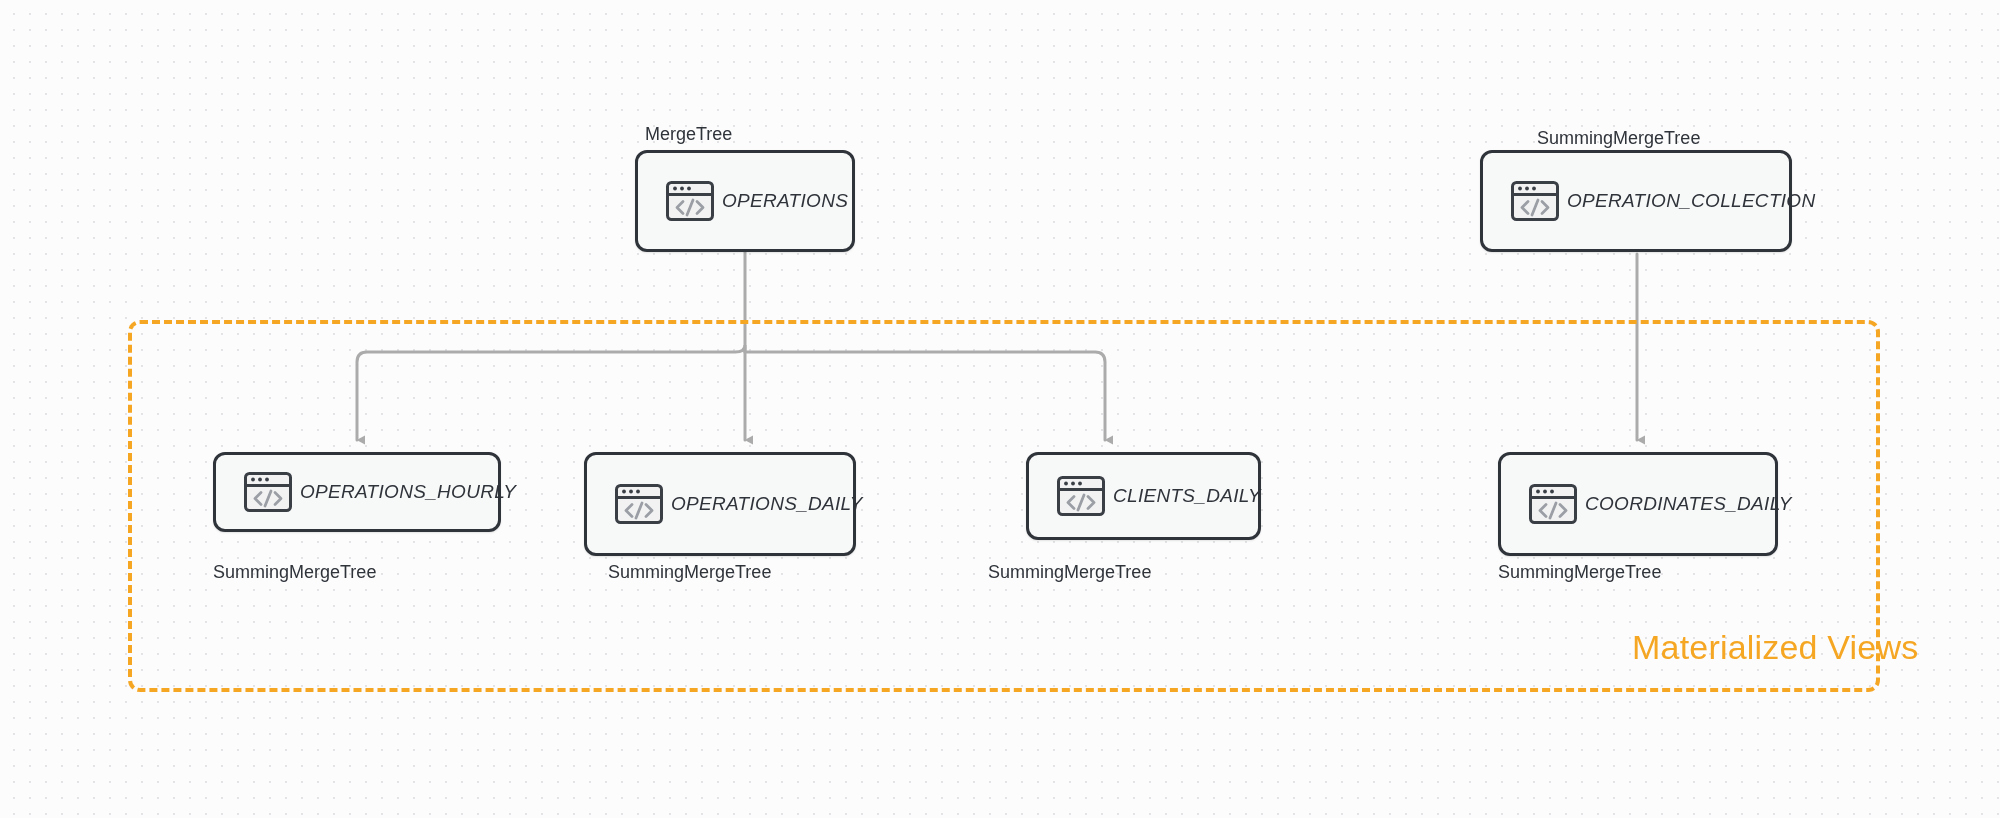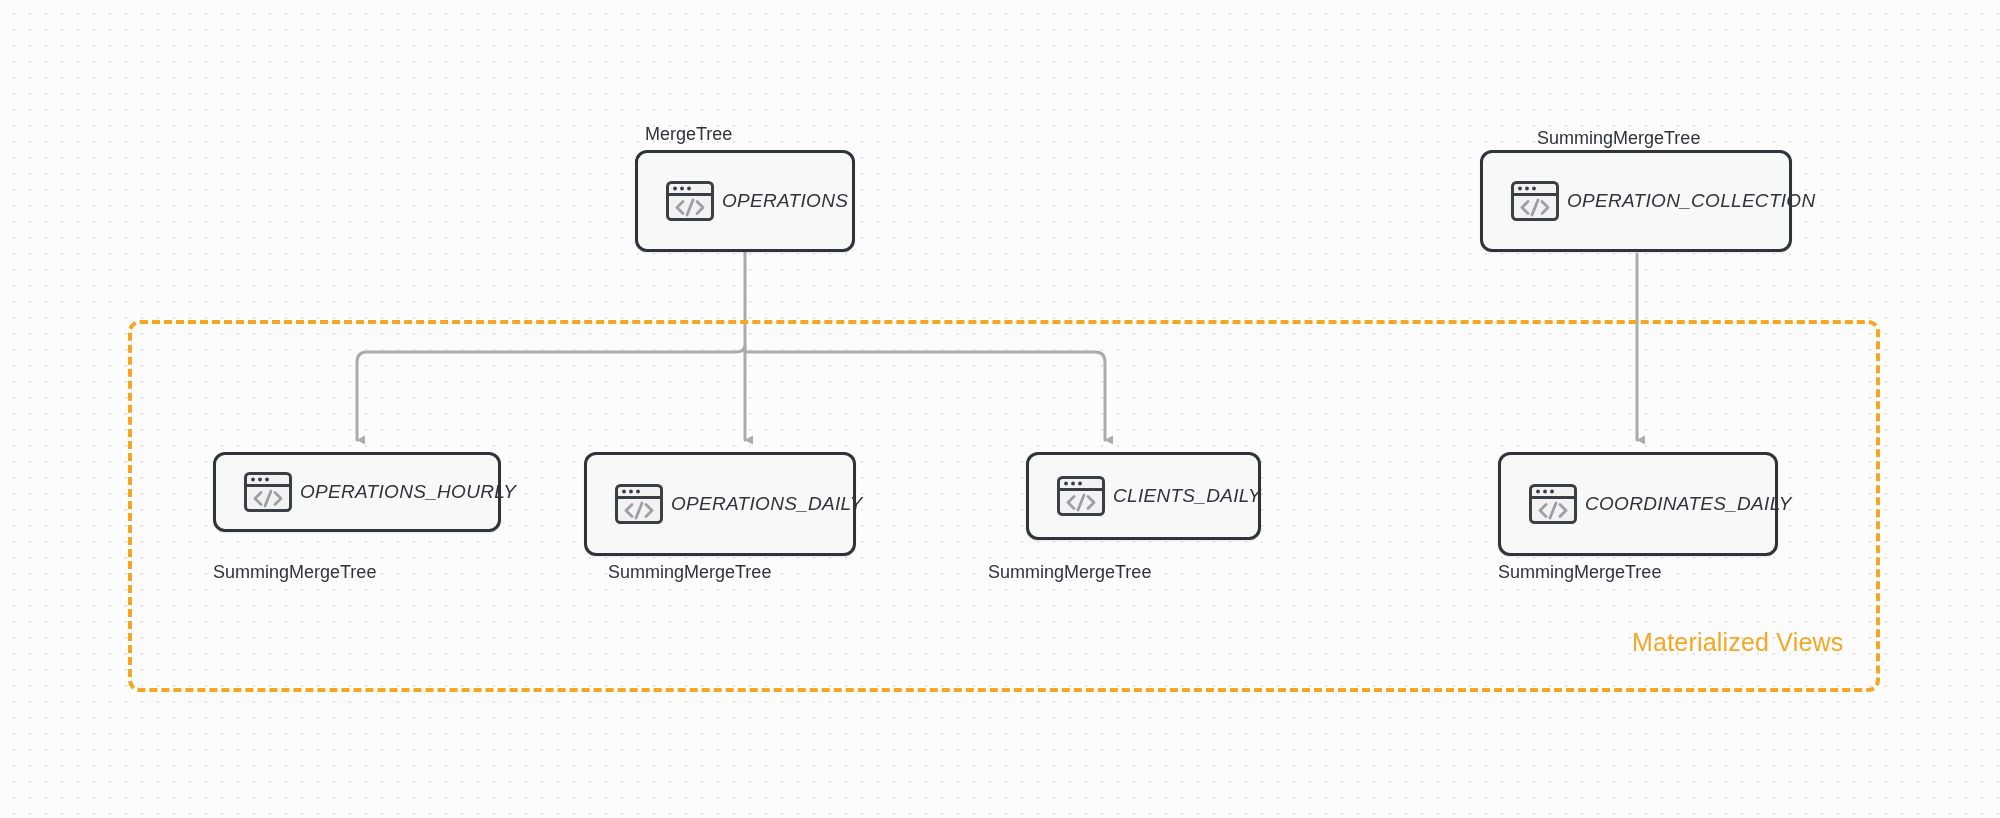"Materialized Views" .group-label { font-size: 25px -> 34px }
